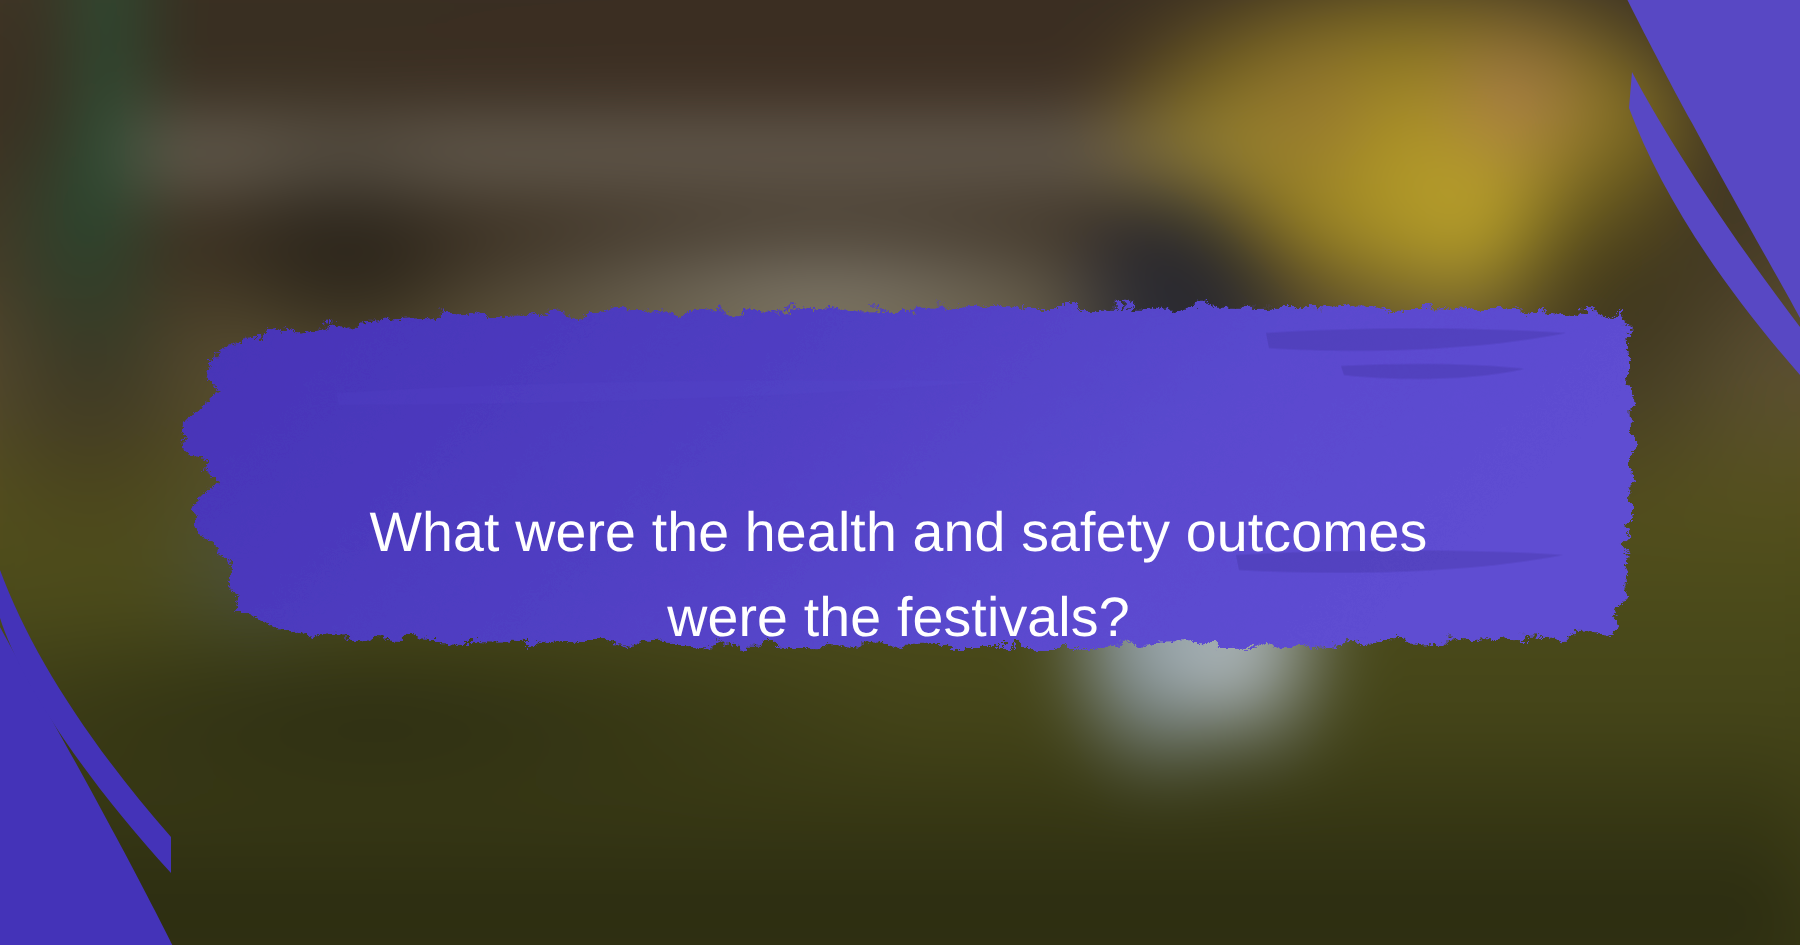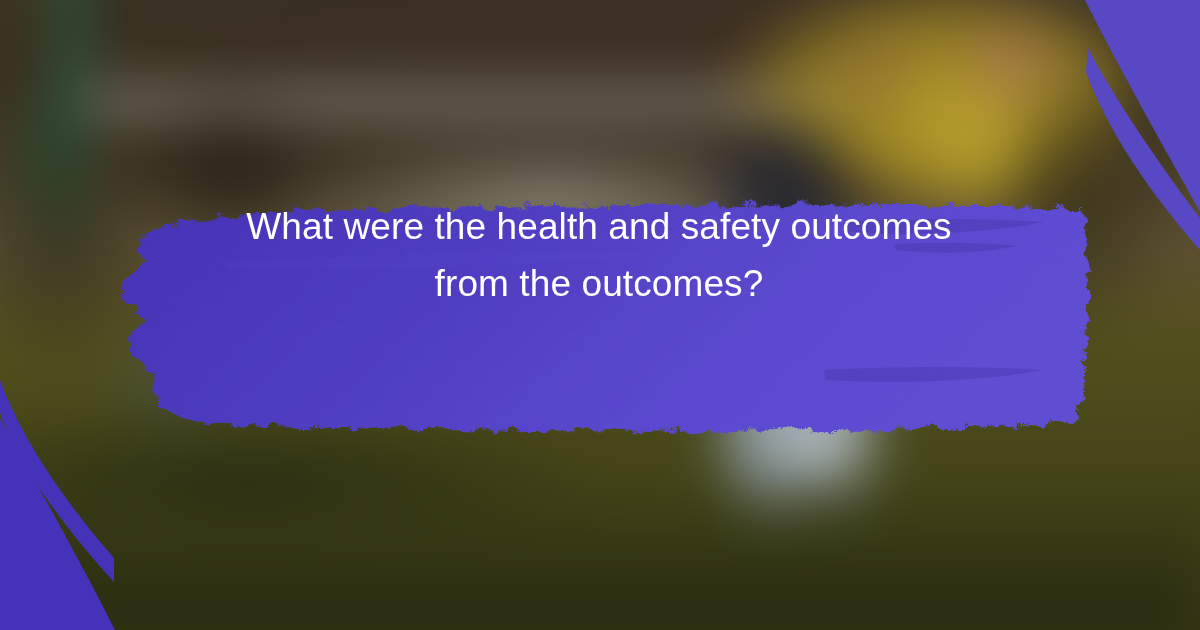"What were the health and" .banner-text { justify-content: flex-start -> flex-end }
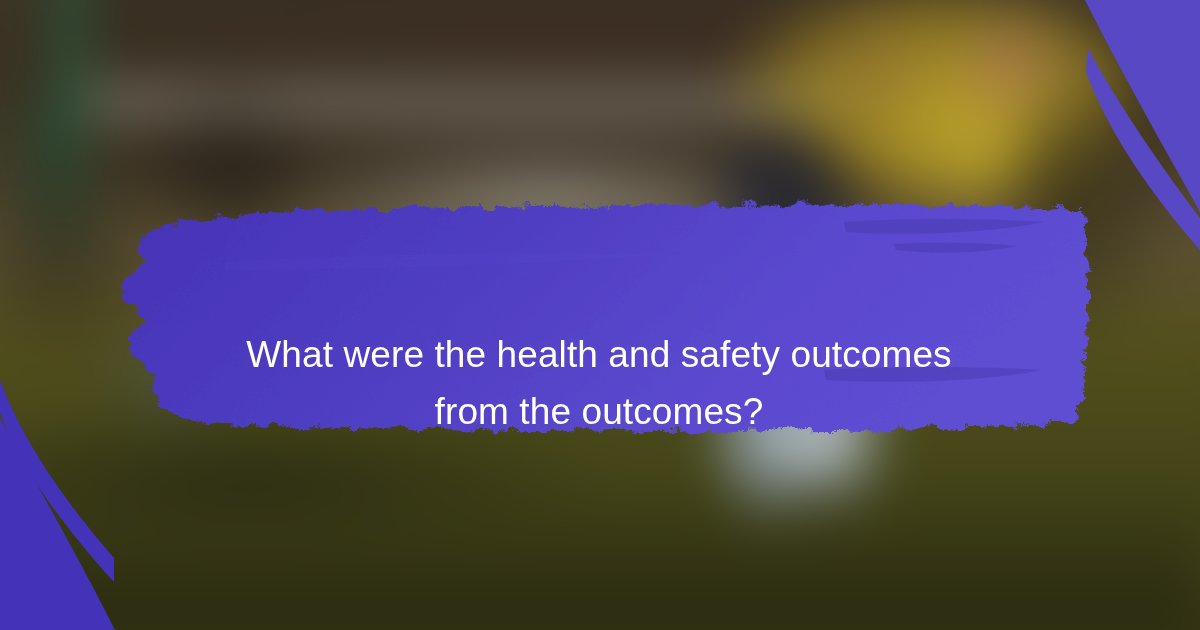"from the outcomes?" div.banner-line { text: from the outcomes -> were the festivals }
